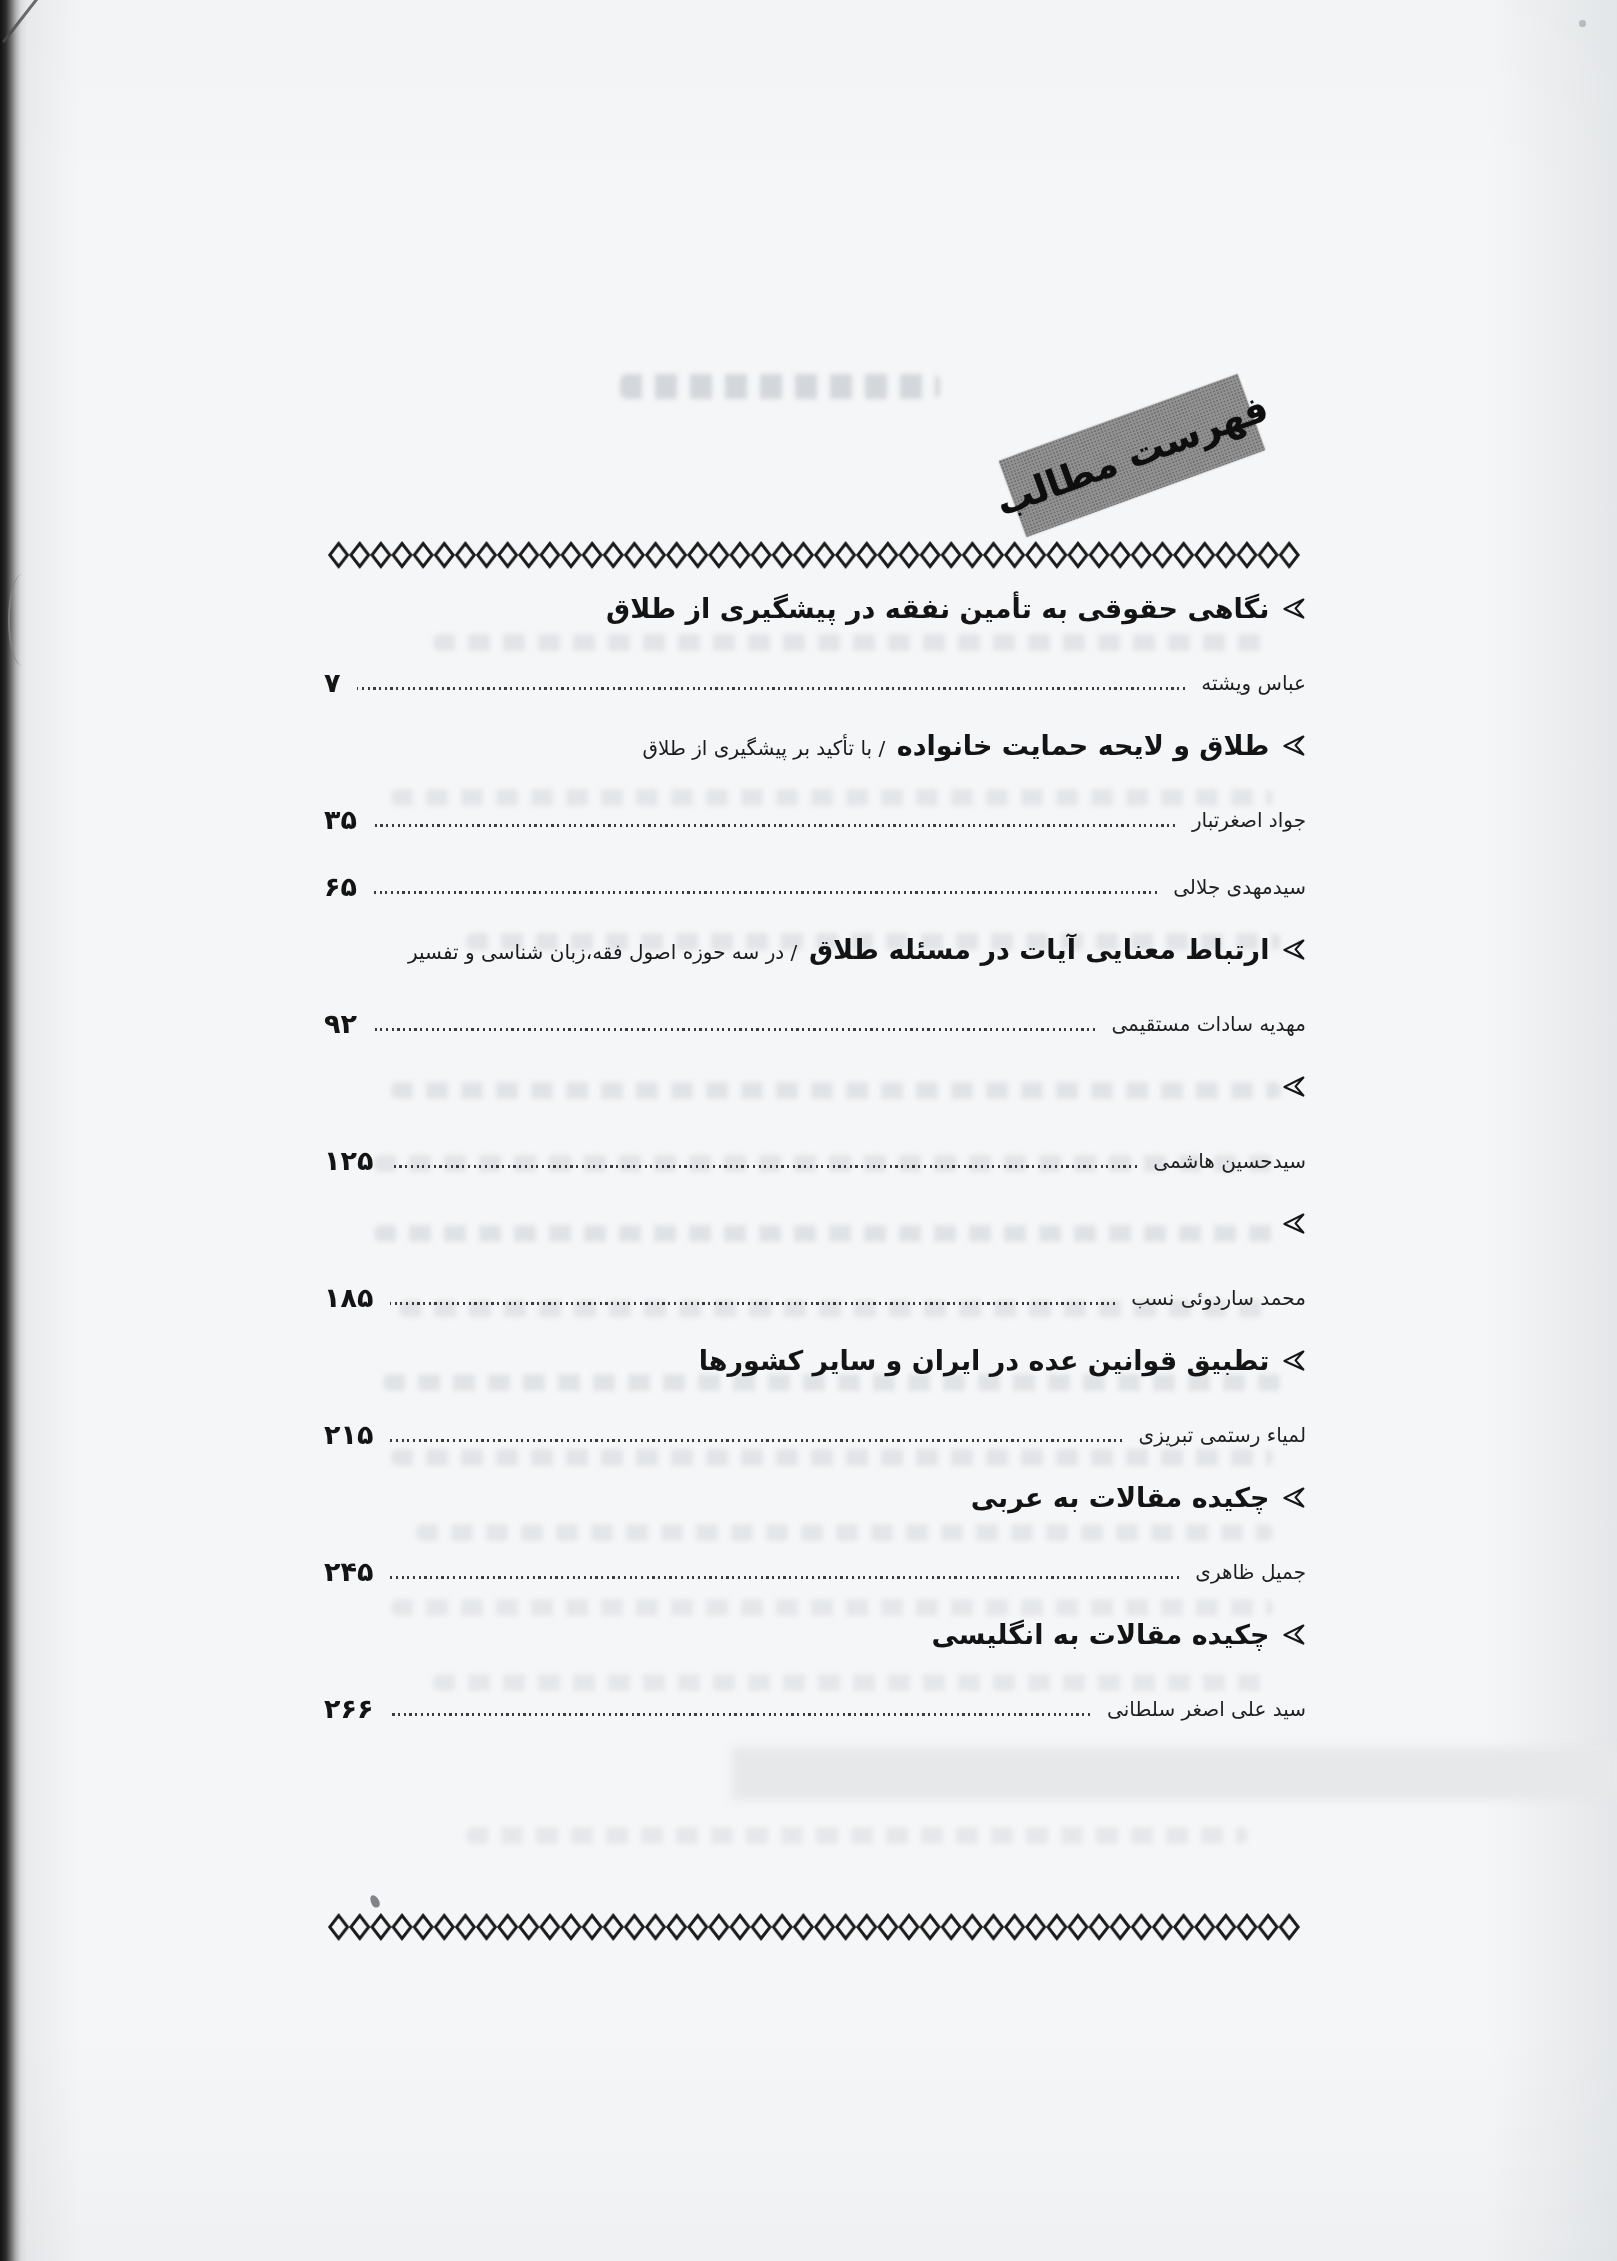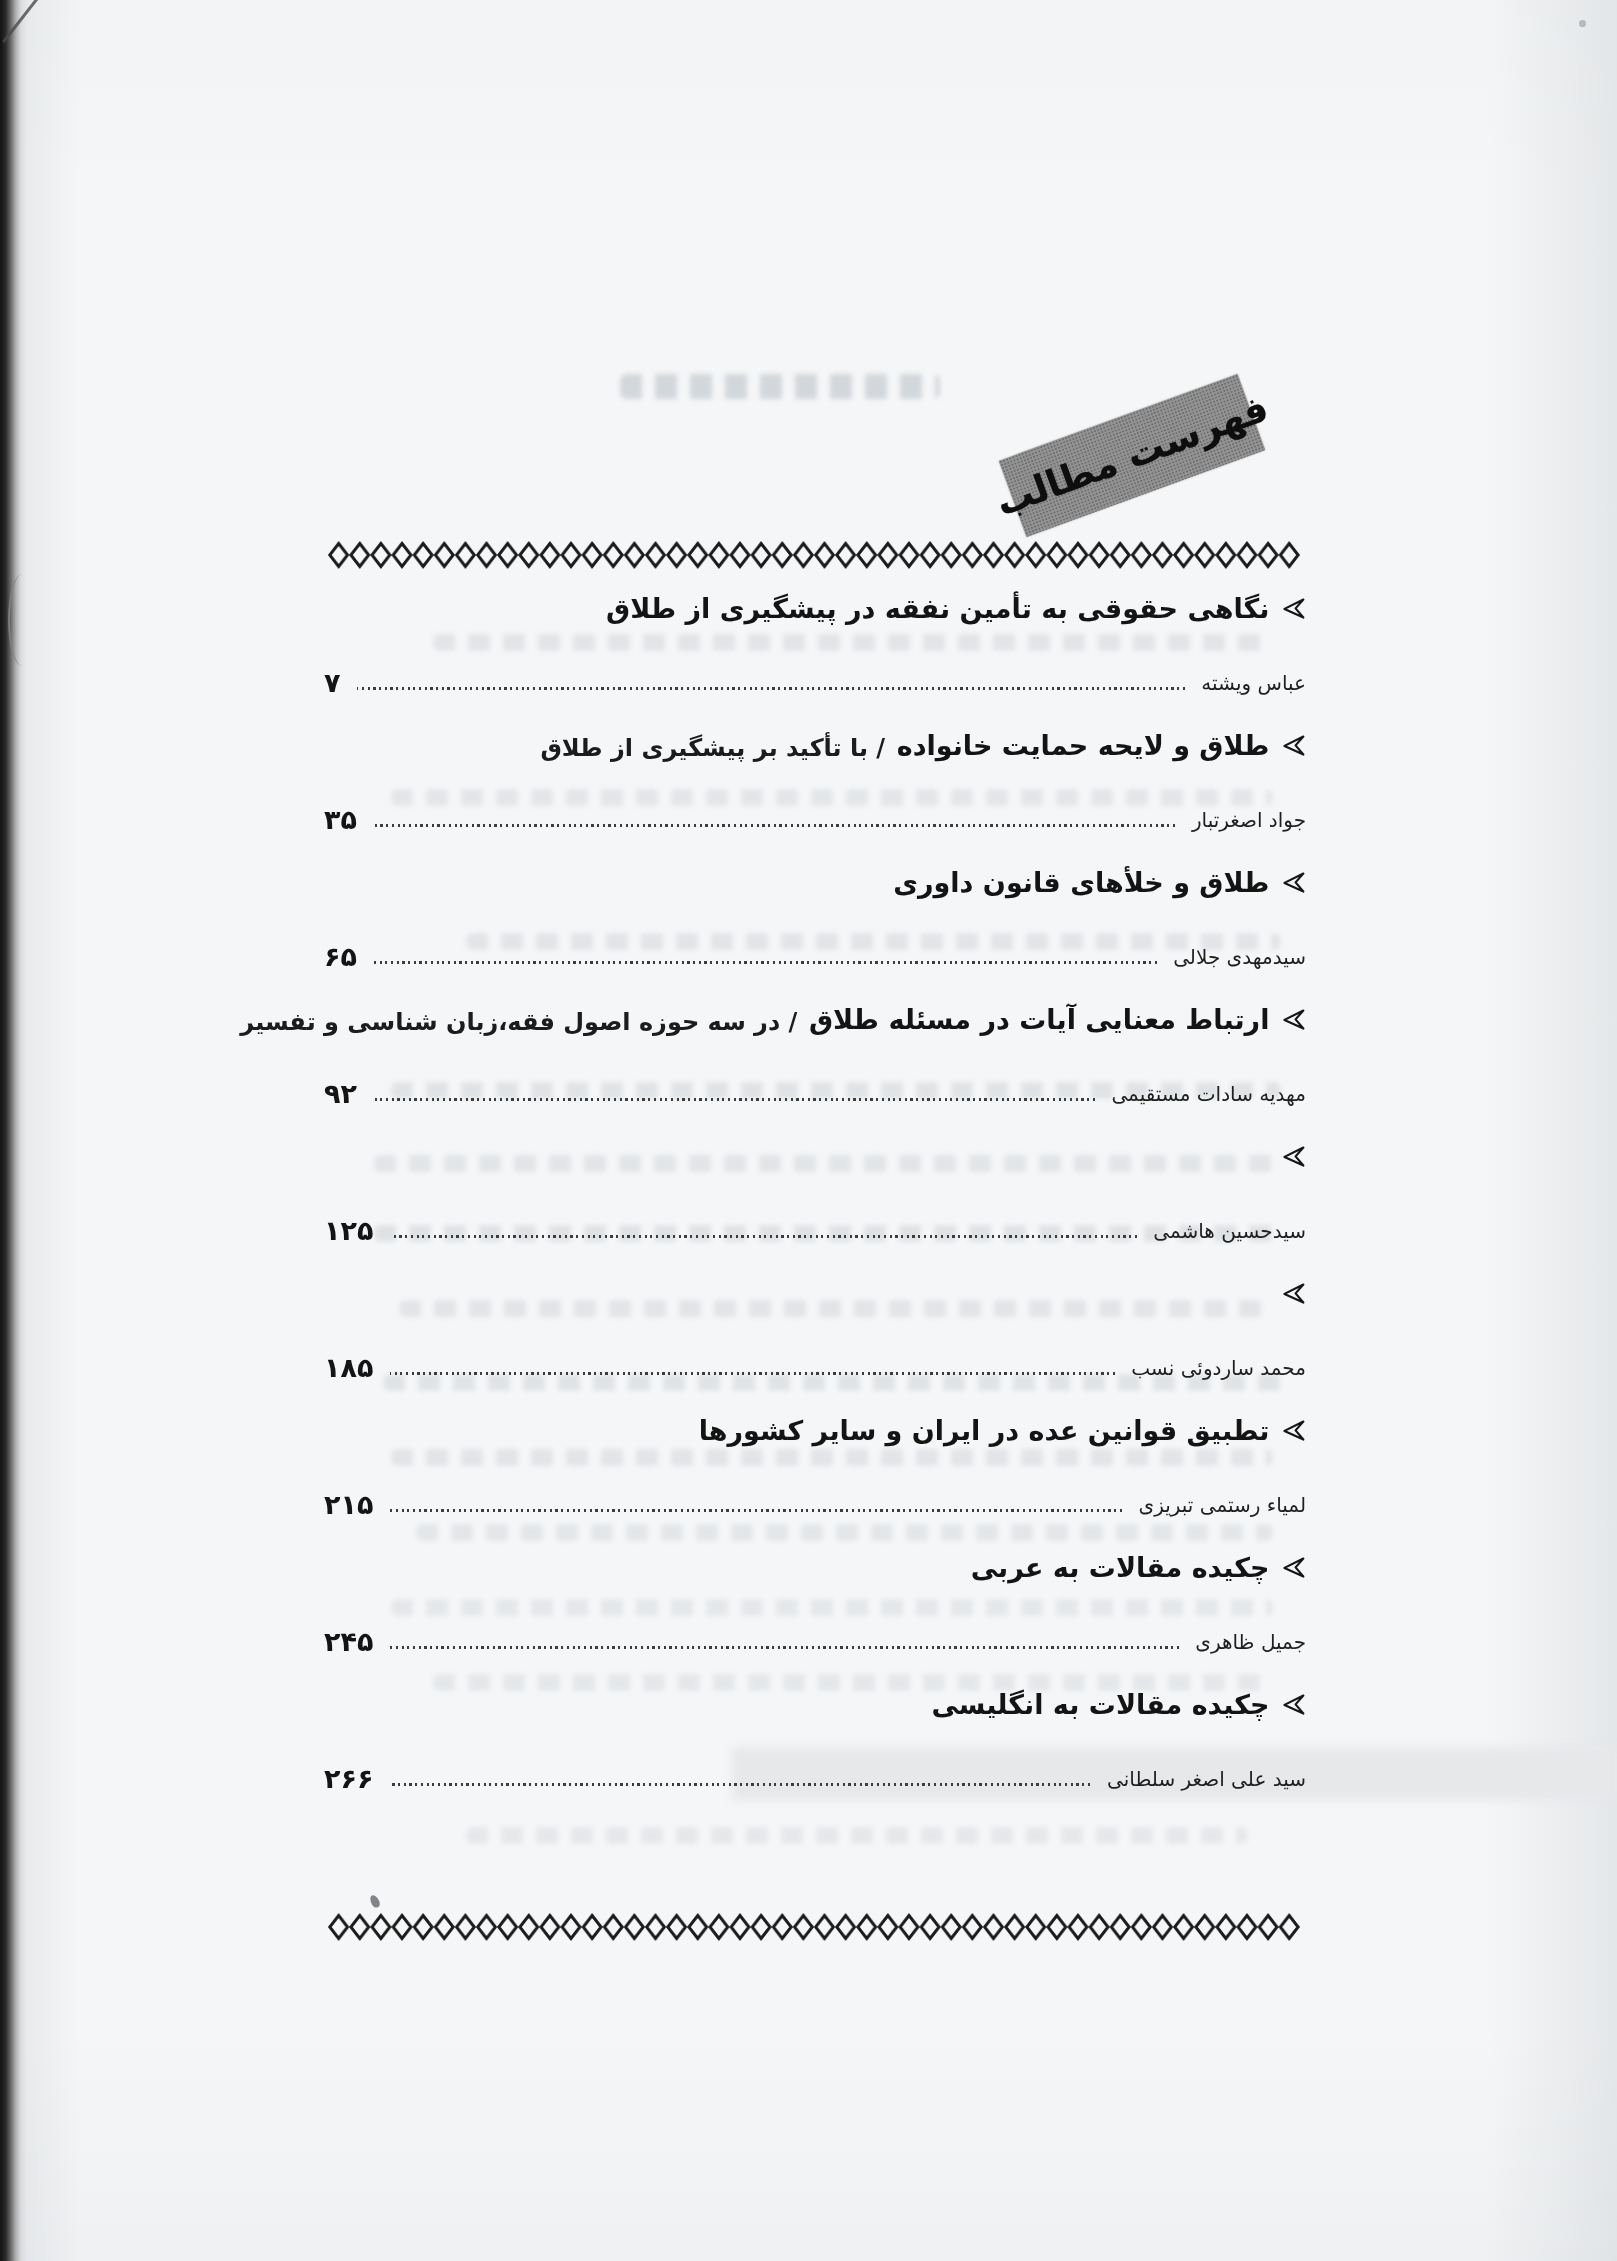"/ با تأکید بر پیشگیری" .title-sub { font-size: 24px -> 20px; font-weight: bold -> normal }
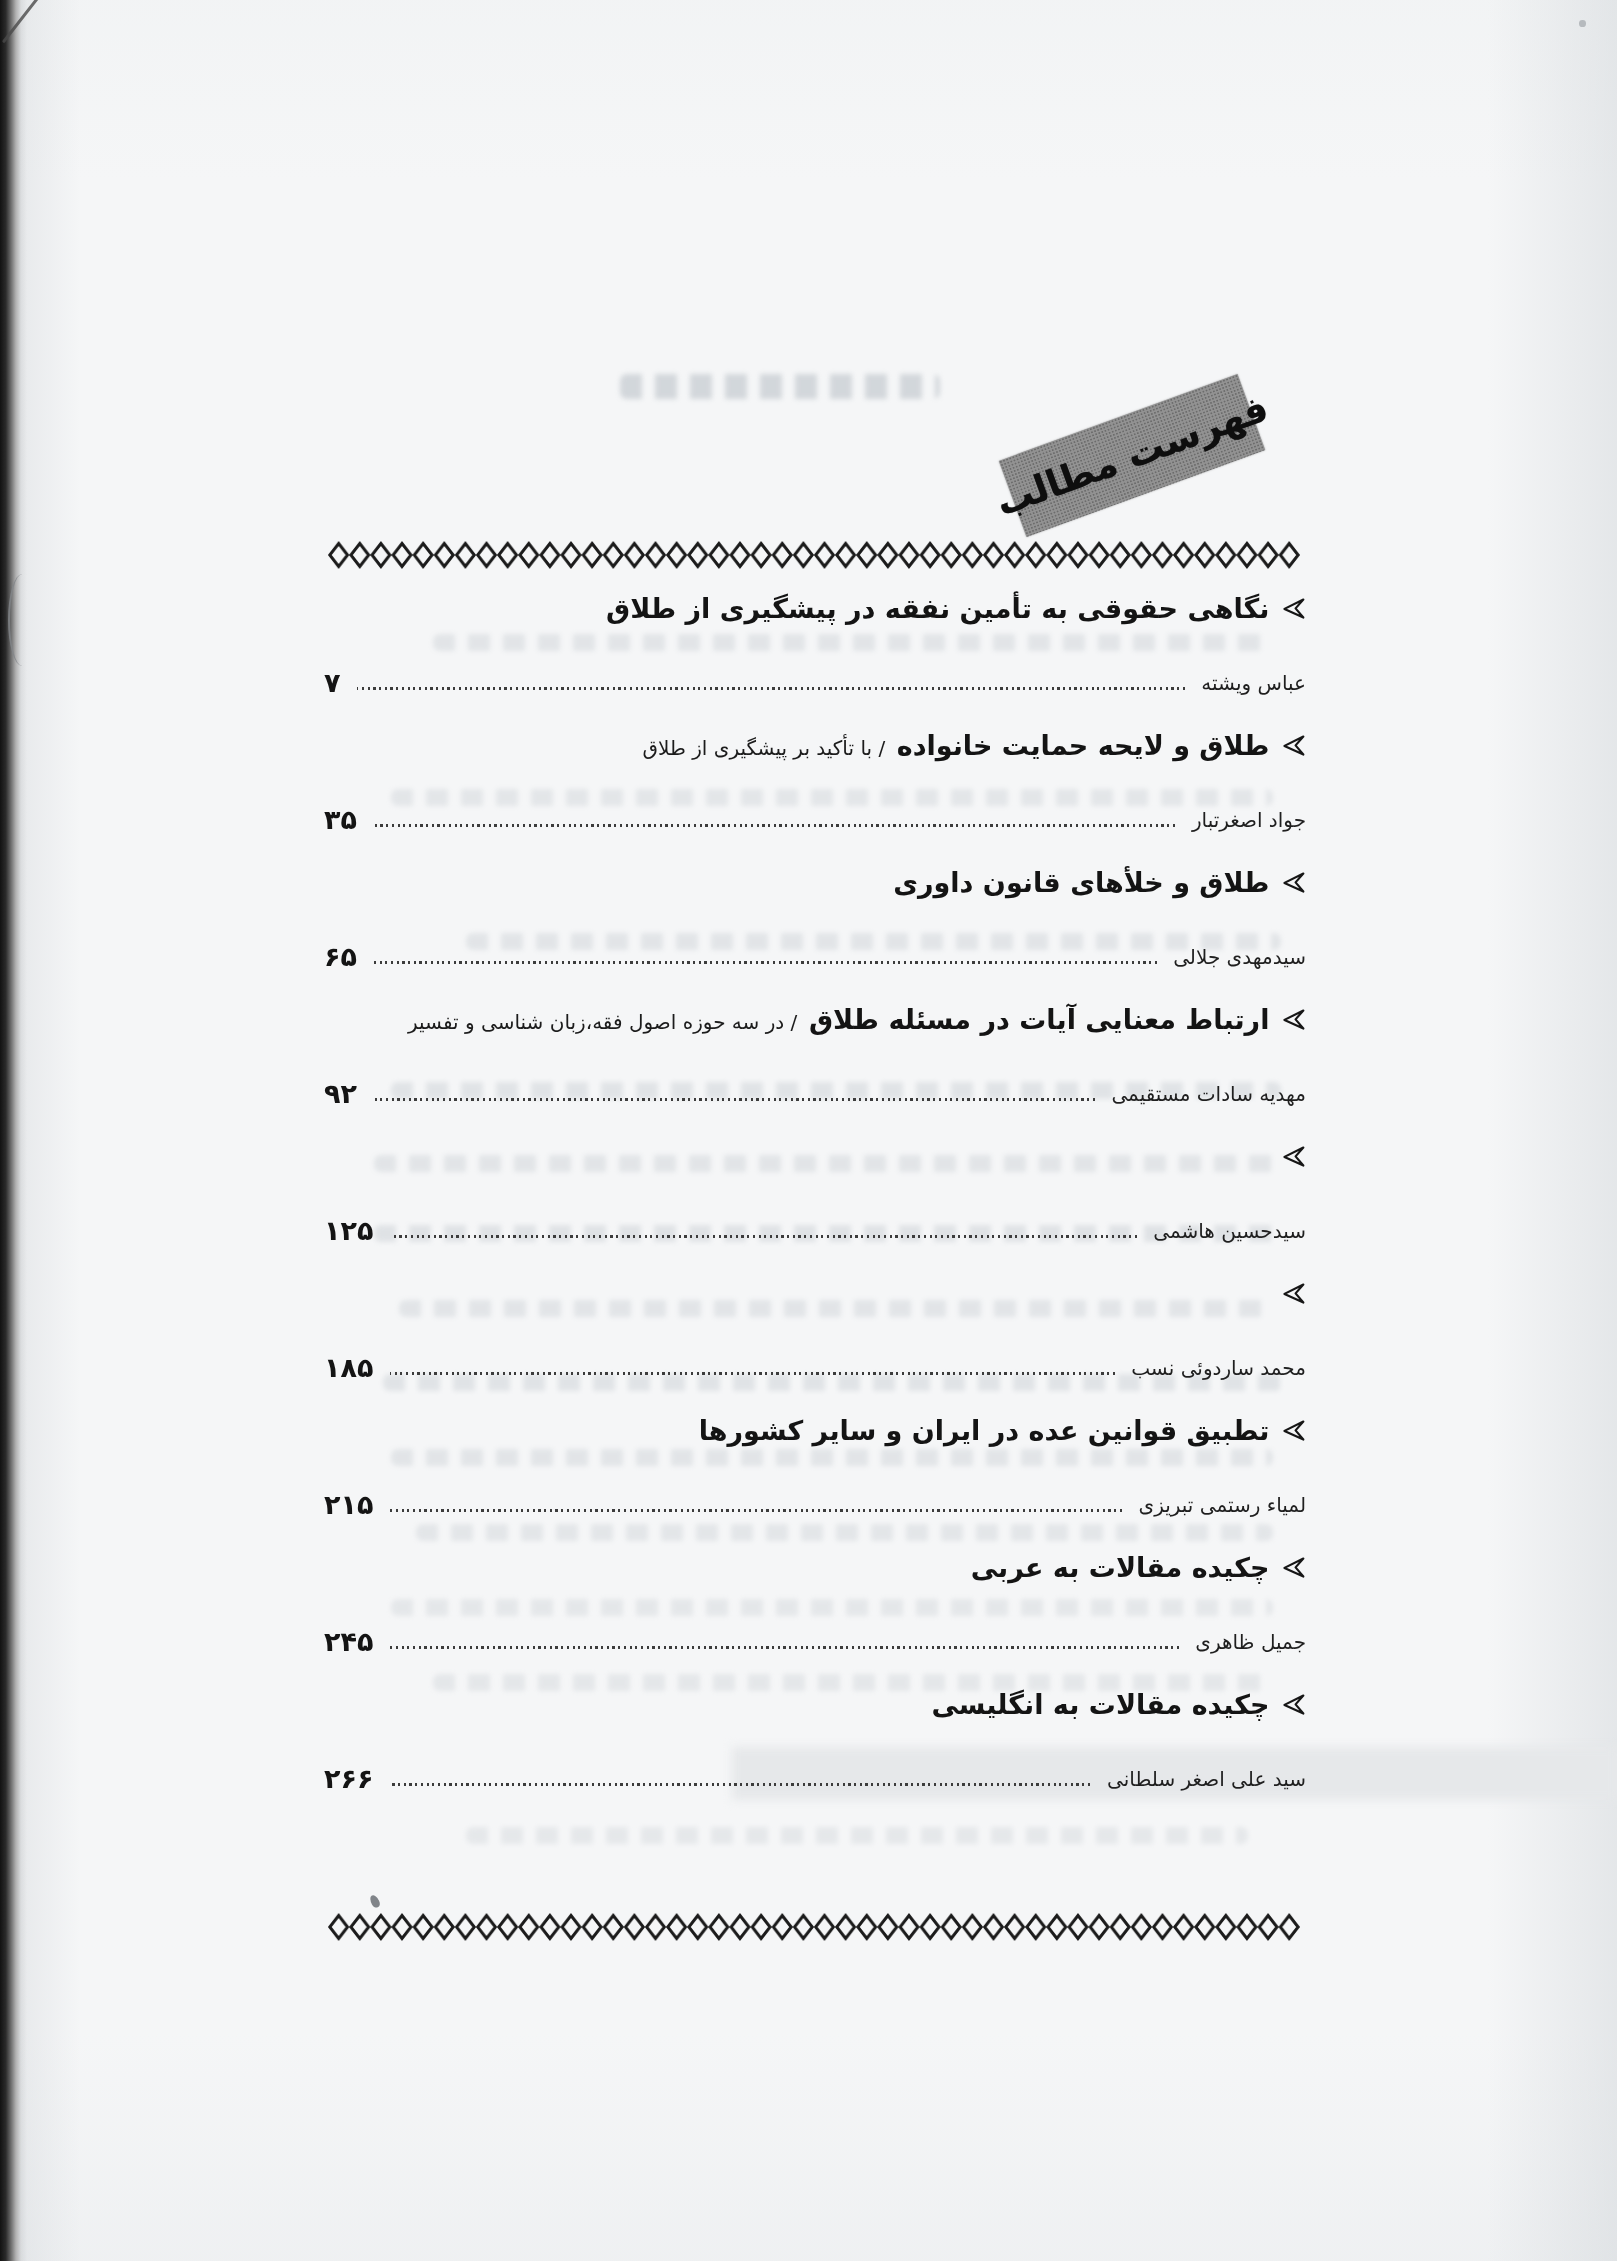"طلاق و خلأهای قانون داوری" div.title-row { html: <div> <span> <svg> <path></path> </svg> </span> <span>طلاق و خلأهای قانون داوری</span> </div> -> none }
